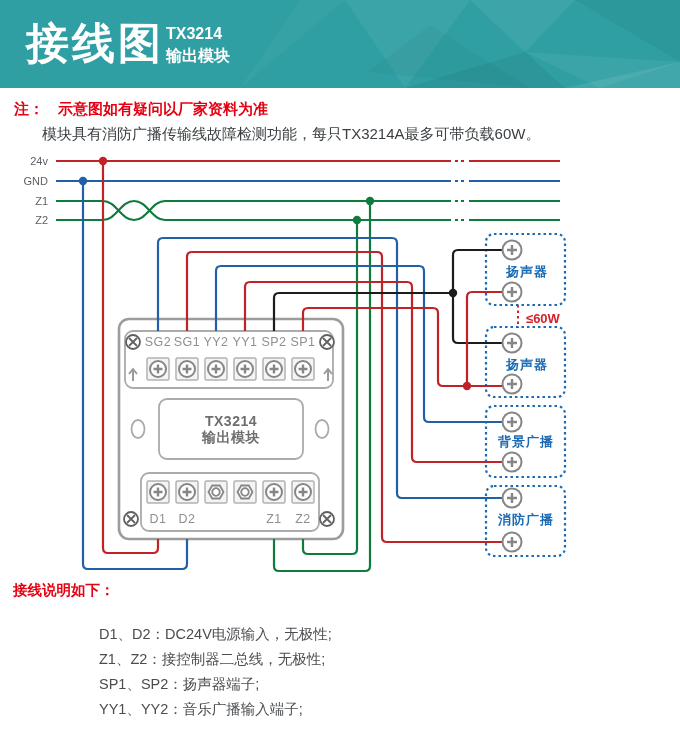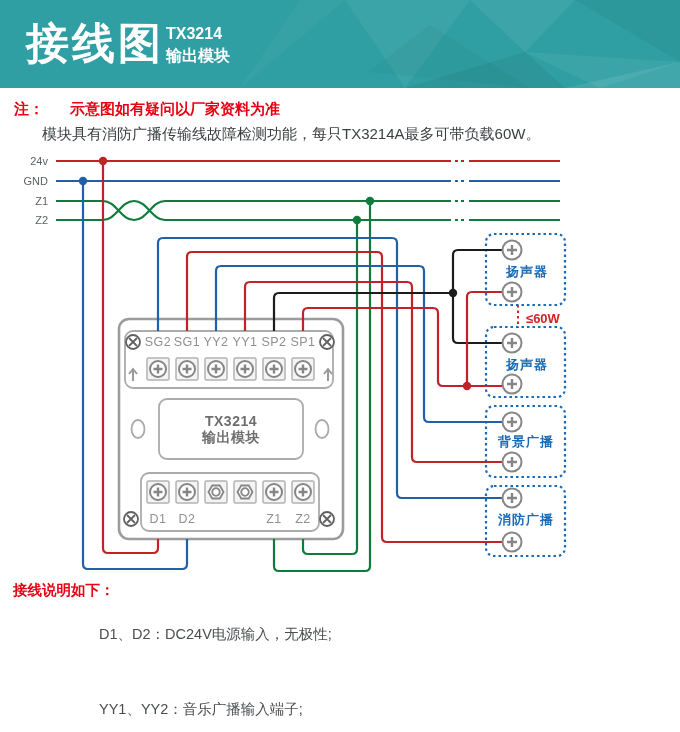"示意图如有疑问以厂家资料为准" .note-line1 .warn { margin-left: 26px -> 14px }
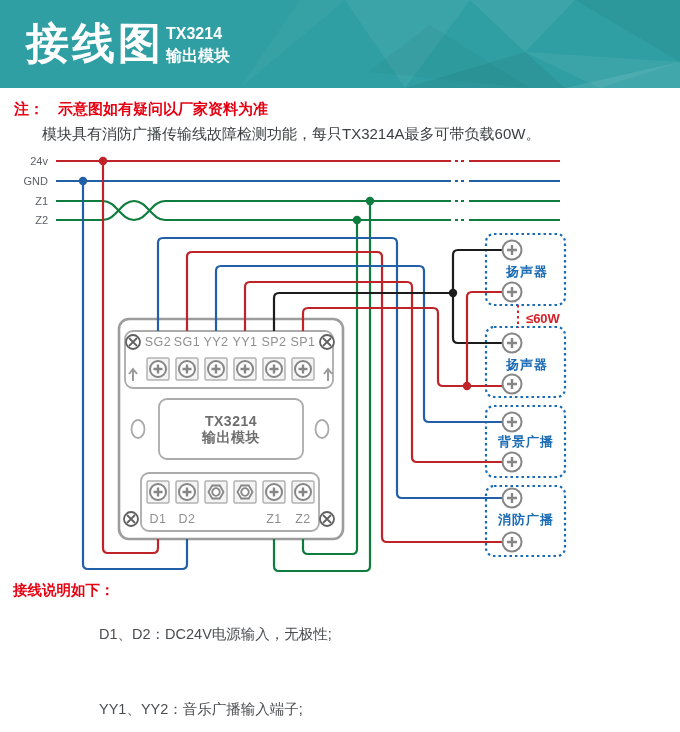"Z1、Z2：接控制器二总线，无极性;" div.txt { html: none -> <div>Z1、Z2：接控制器二总线，无极性;</div> }
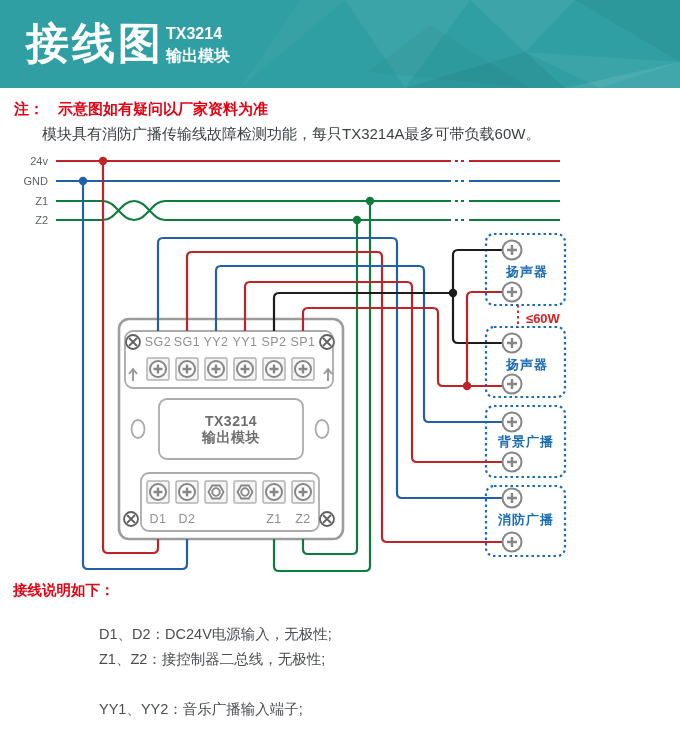"SP1、SP2：扬声器端子;" div.txt { html: none -> <div>SP1、SP2：扬声器端子;</div> }
